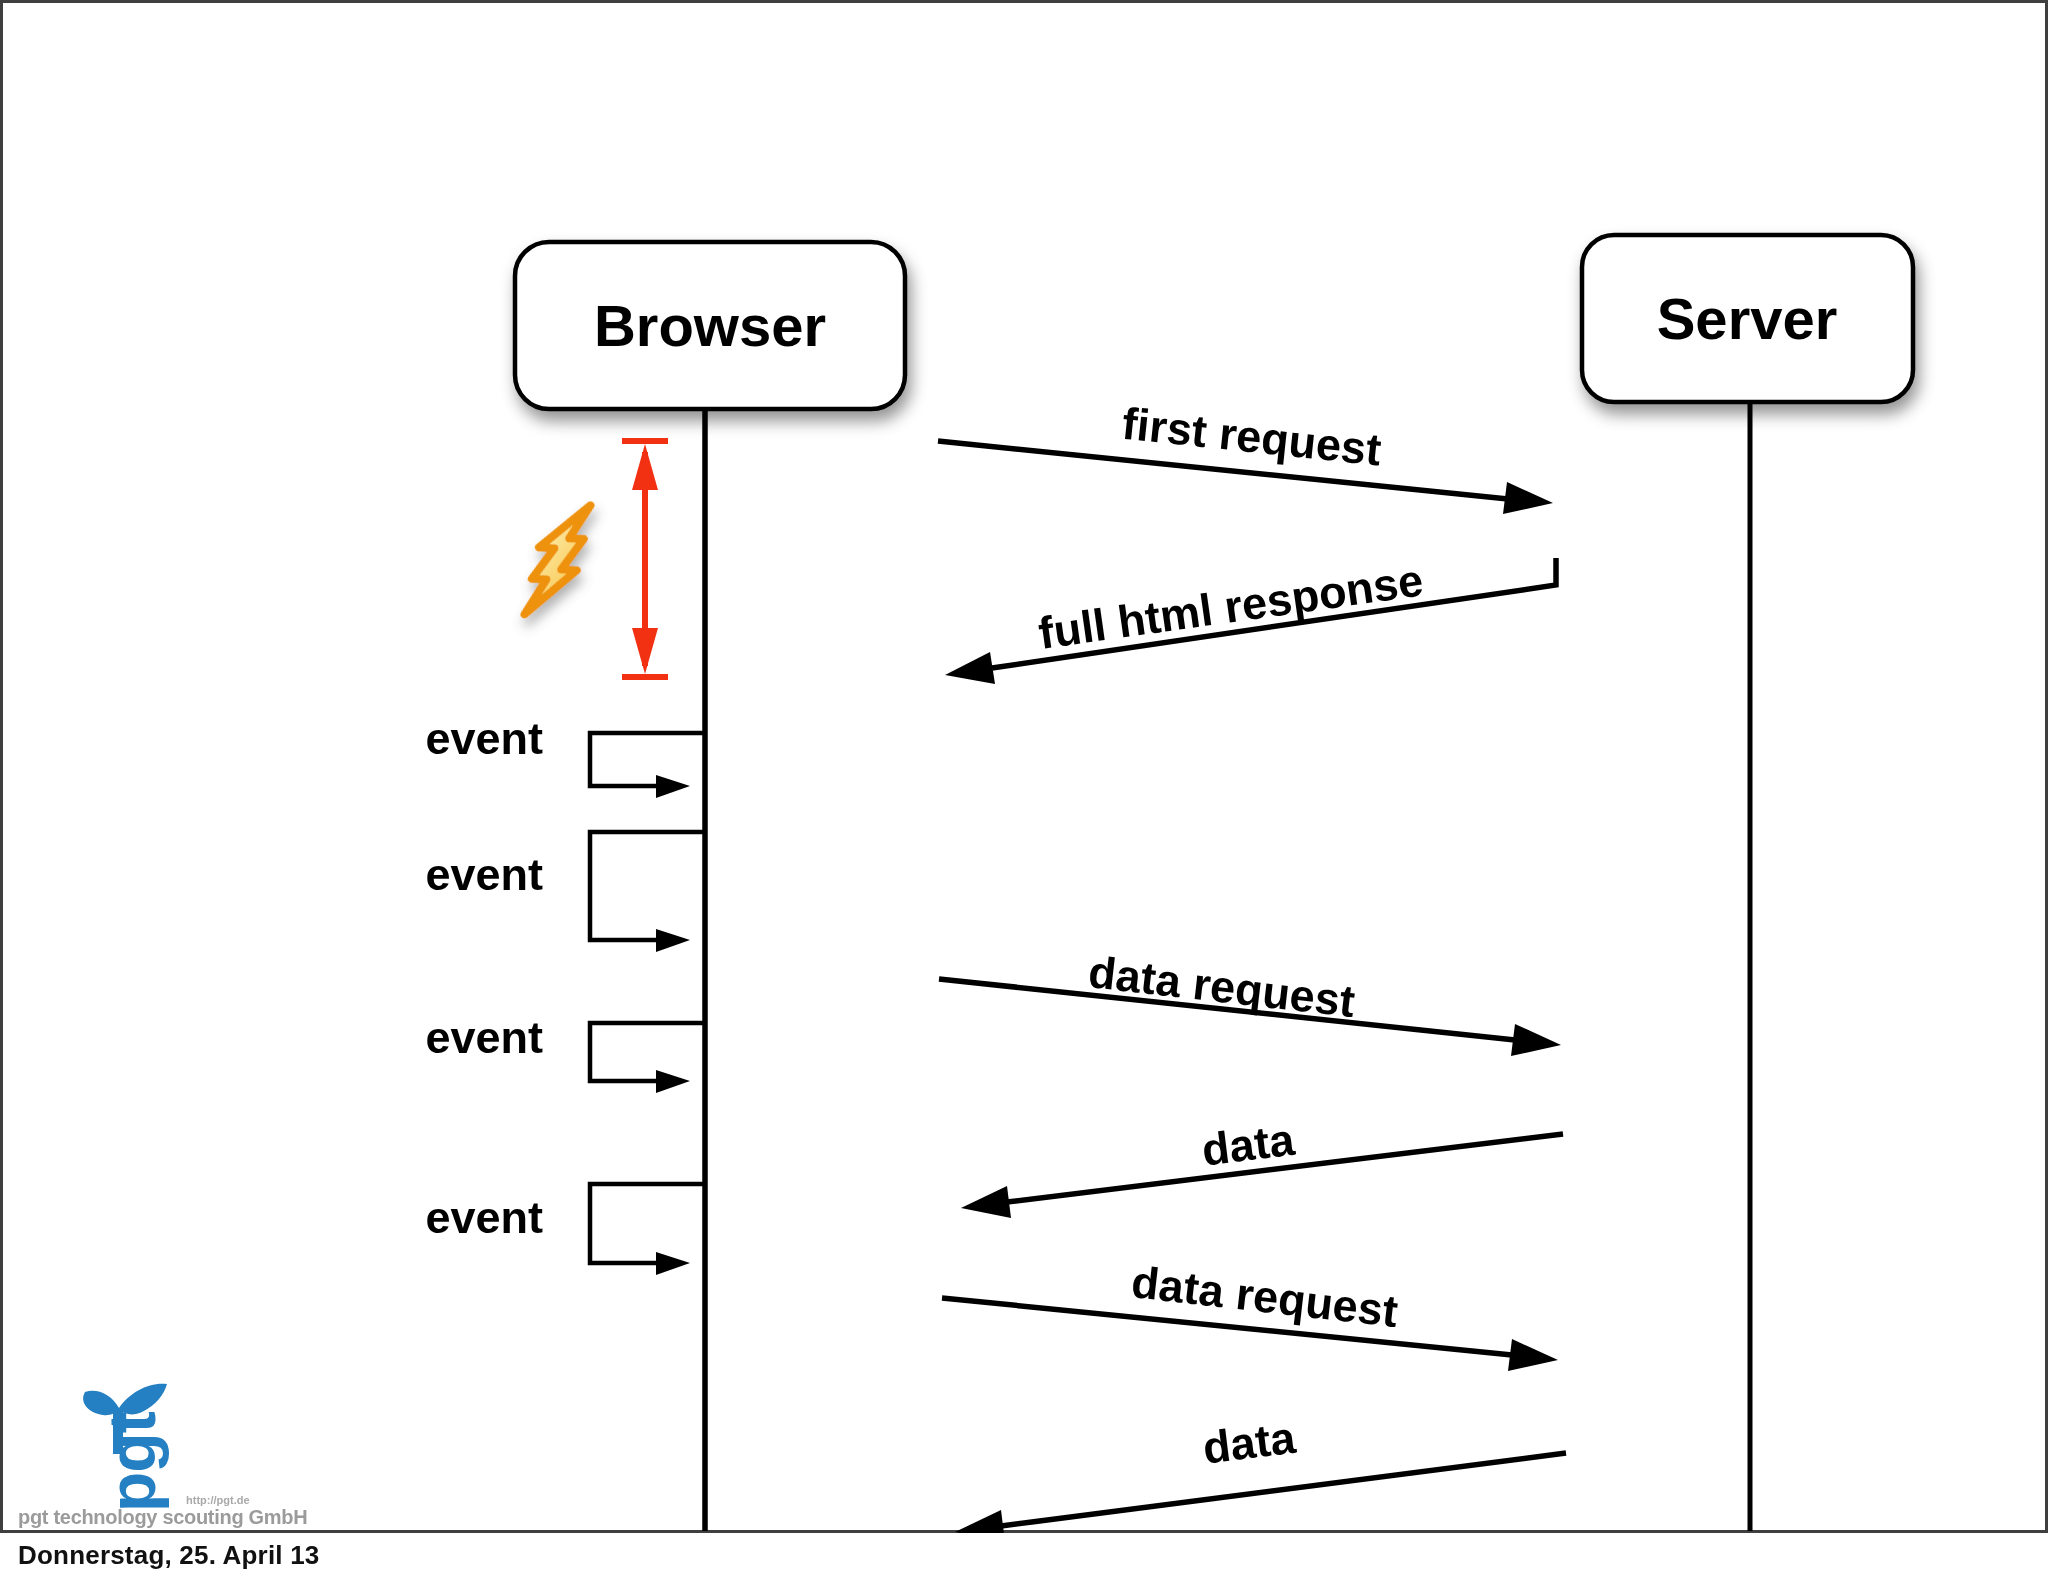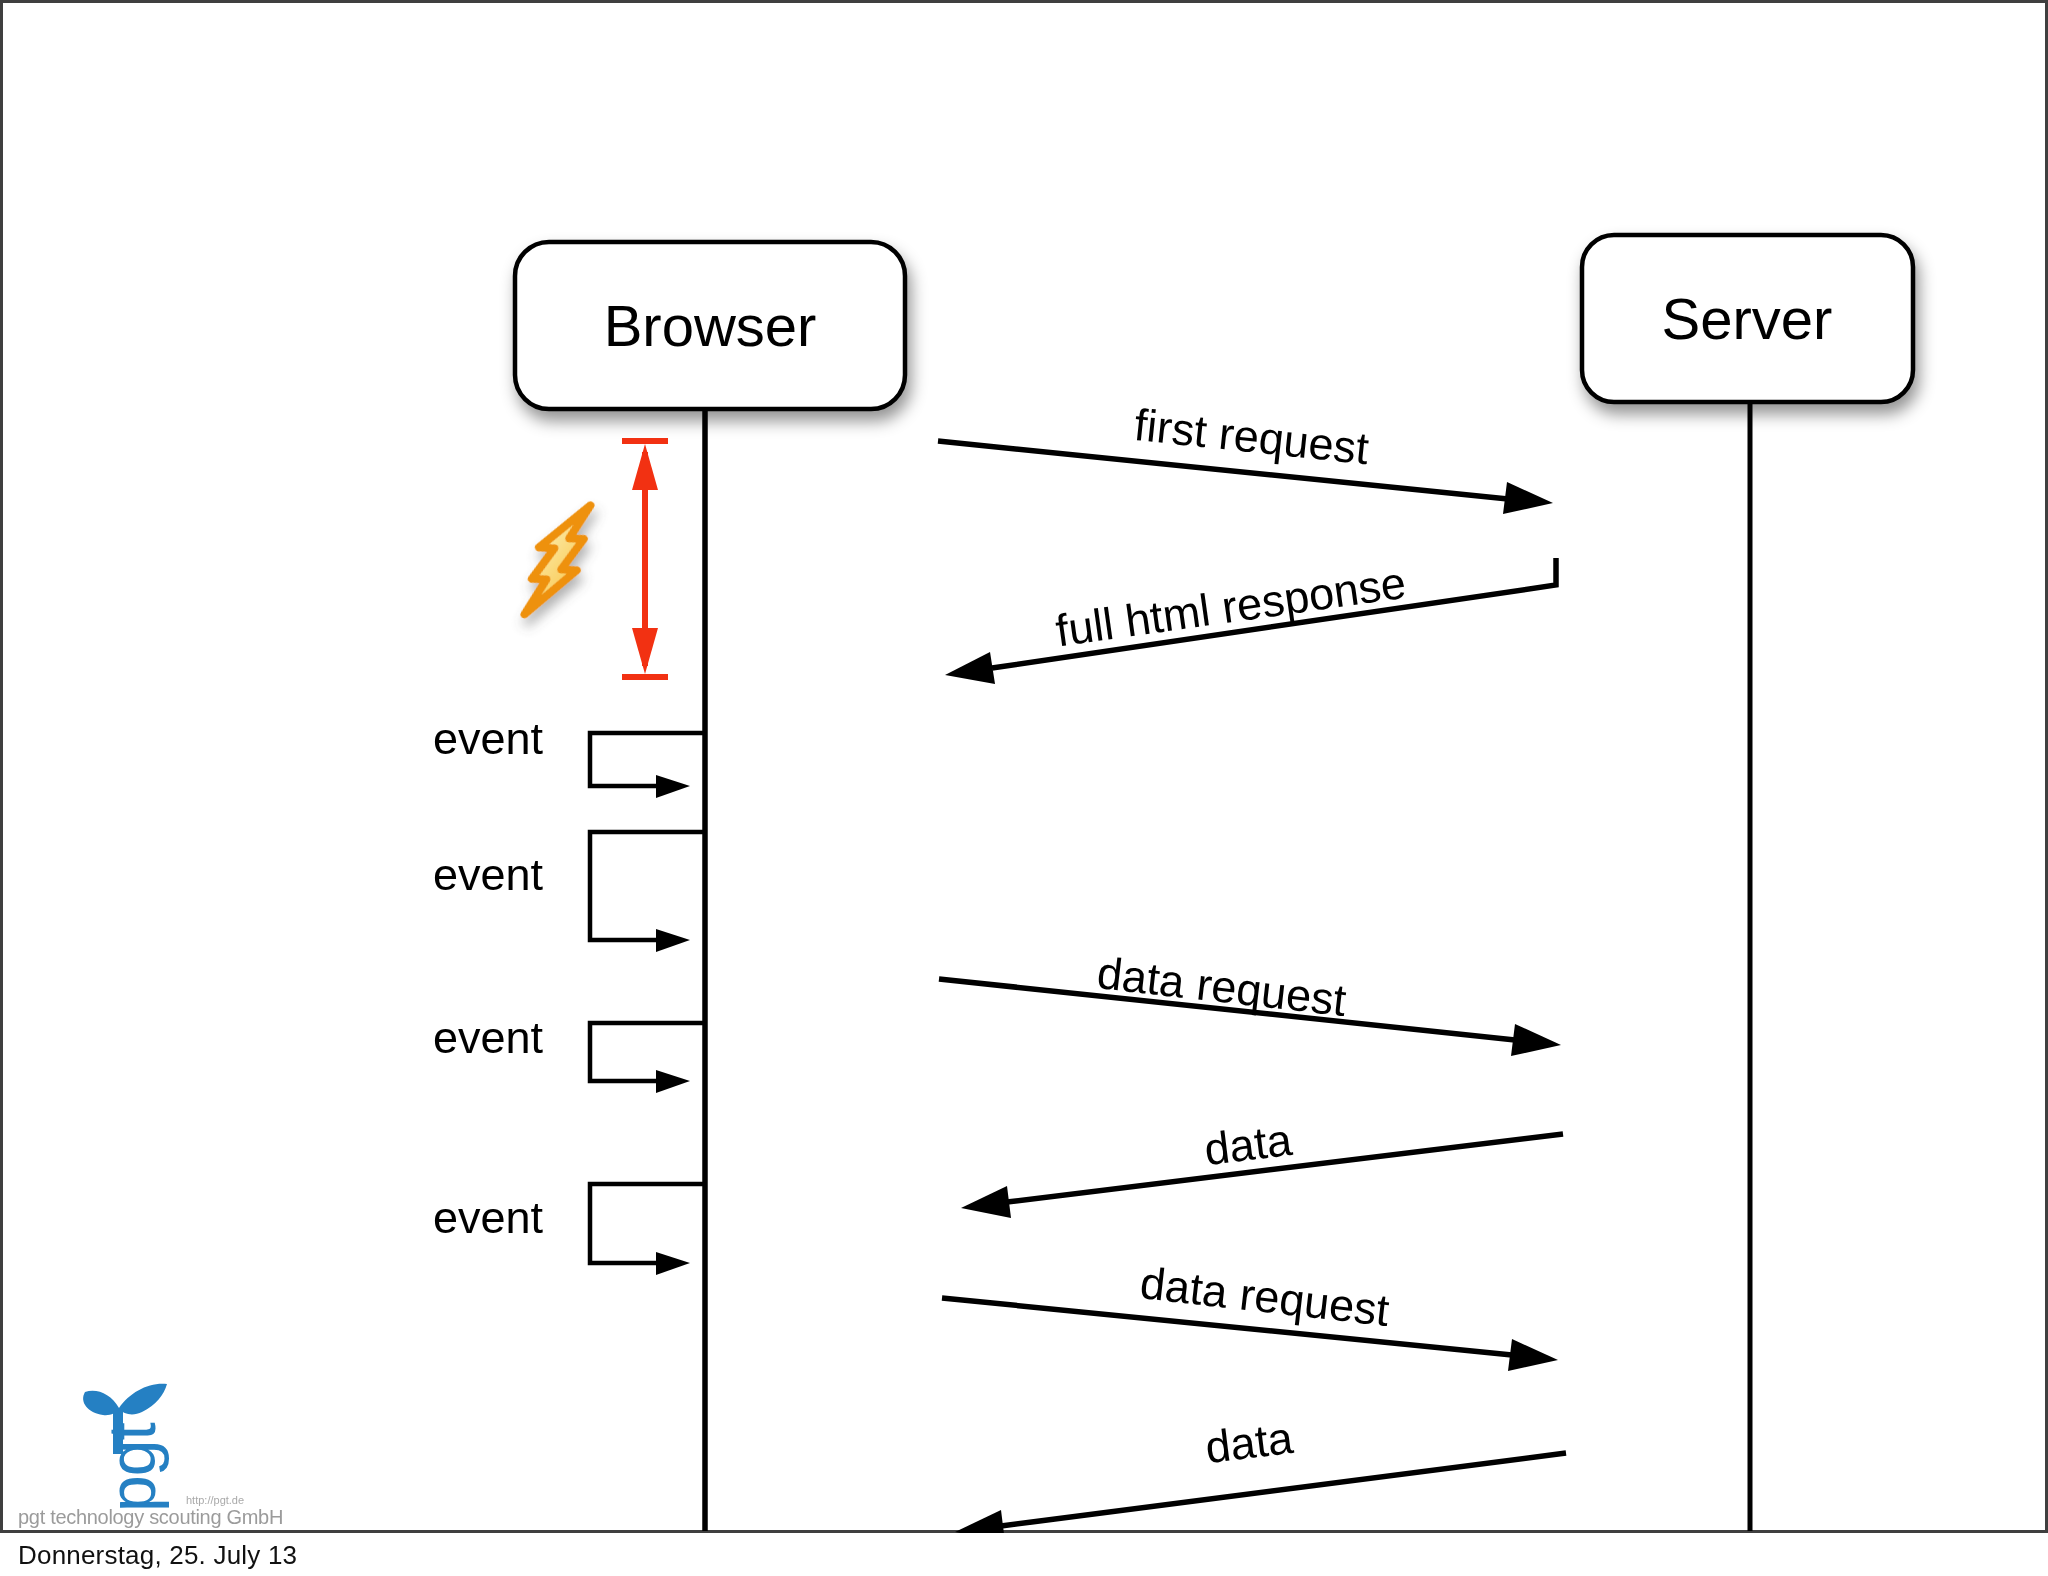"Browser" .page { font-weight: none -> bold }
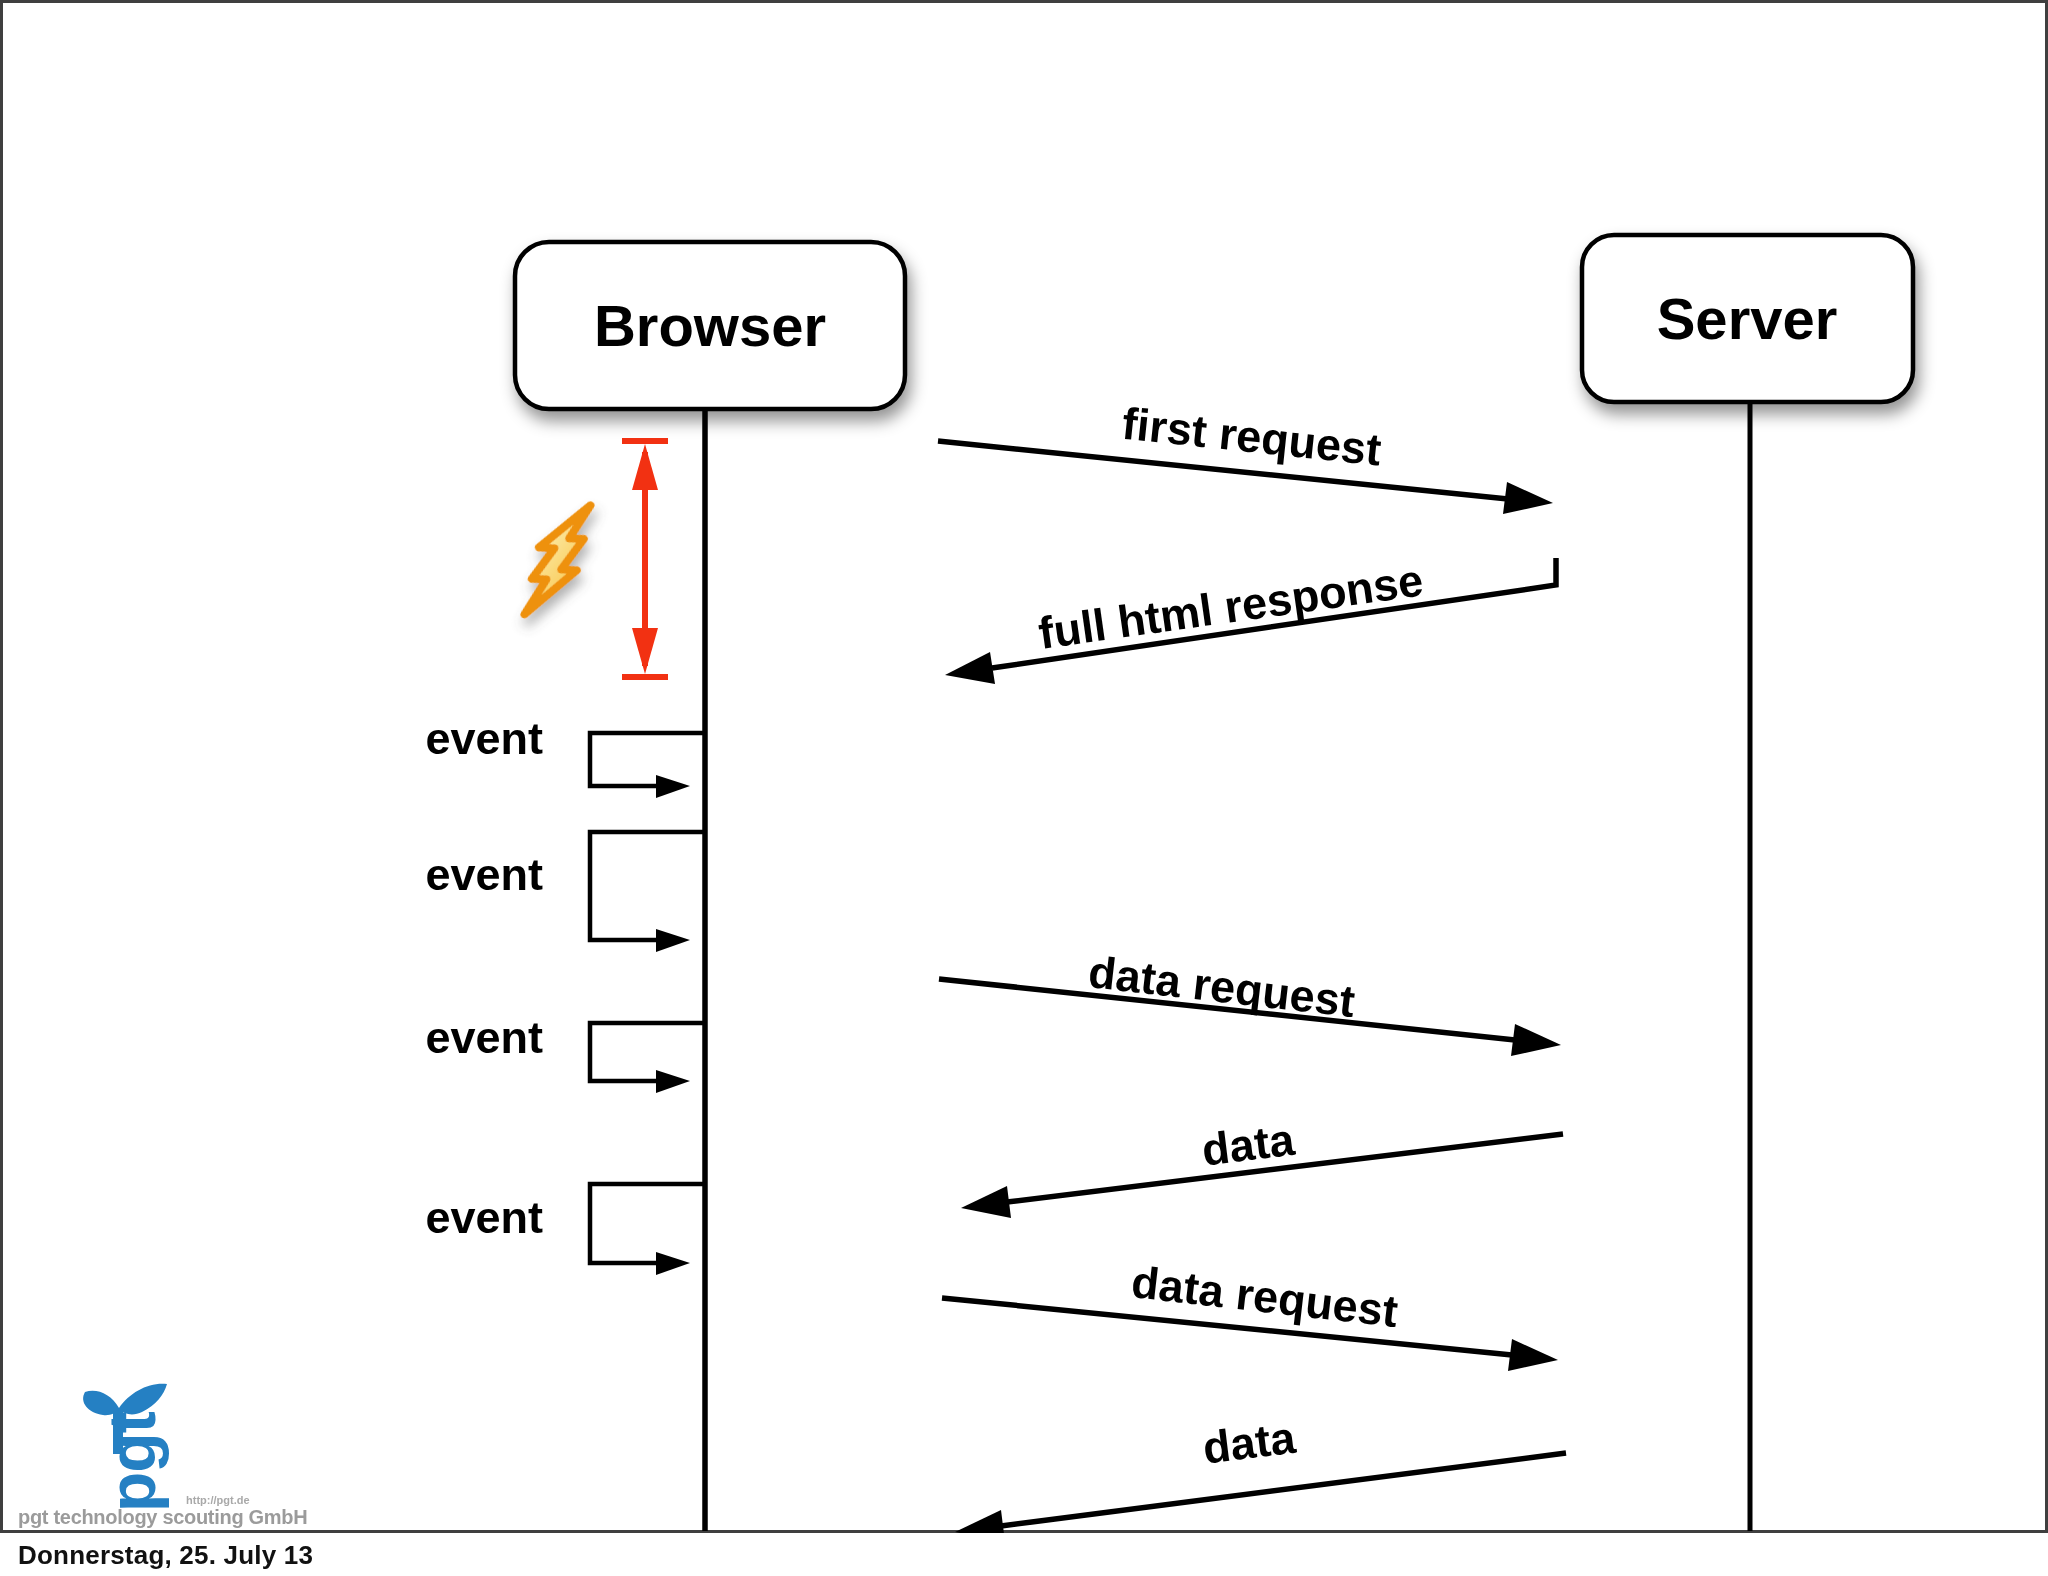"Donnerstag, 25. July 13" div.footer-date { text: July -> April }
